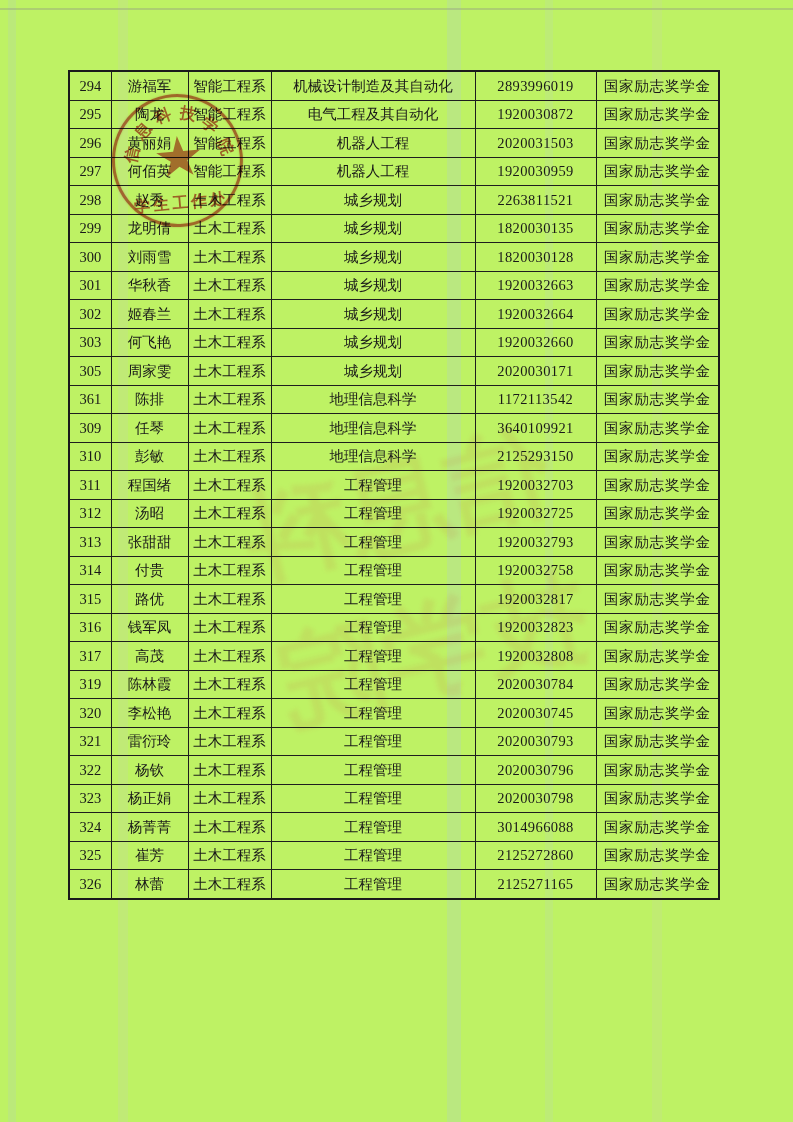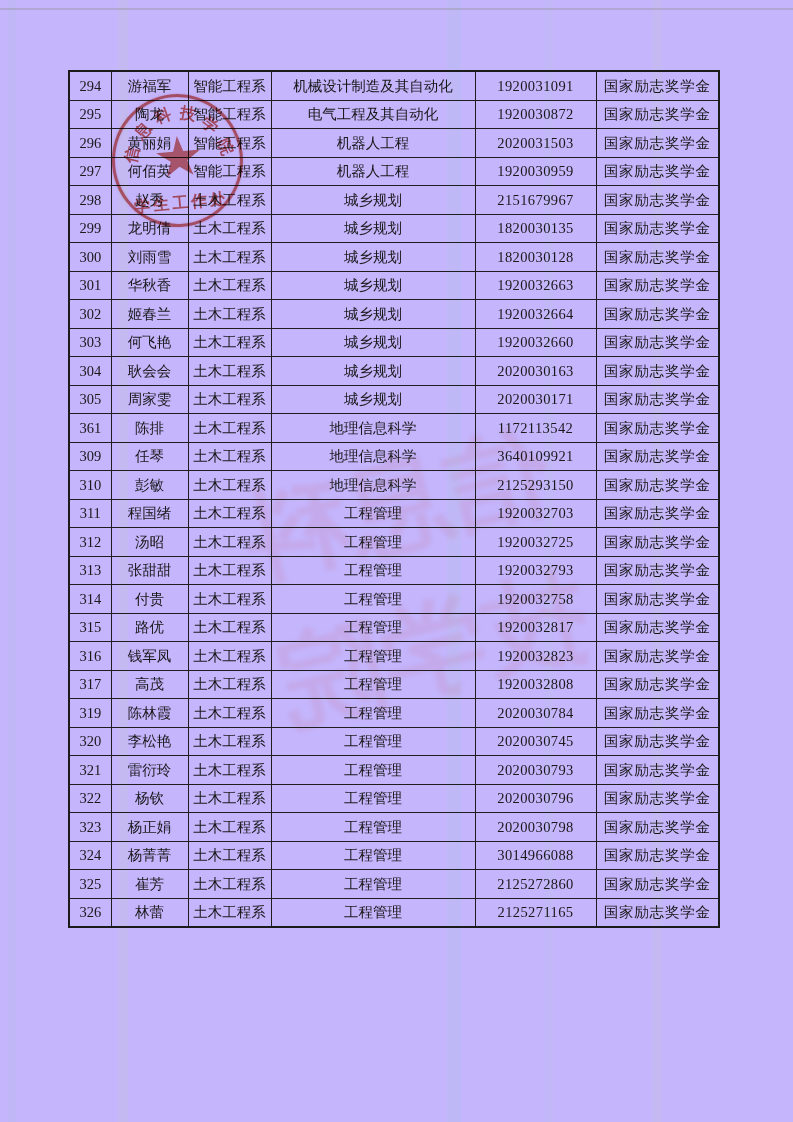"294" .page { background: #c4b5fd -> #bef264 }
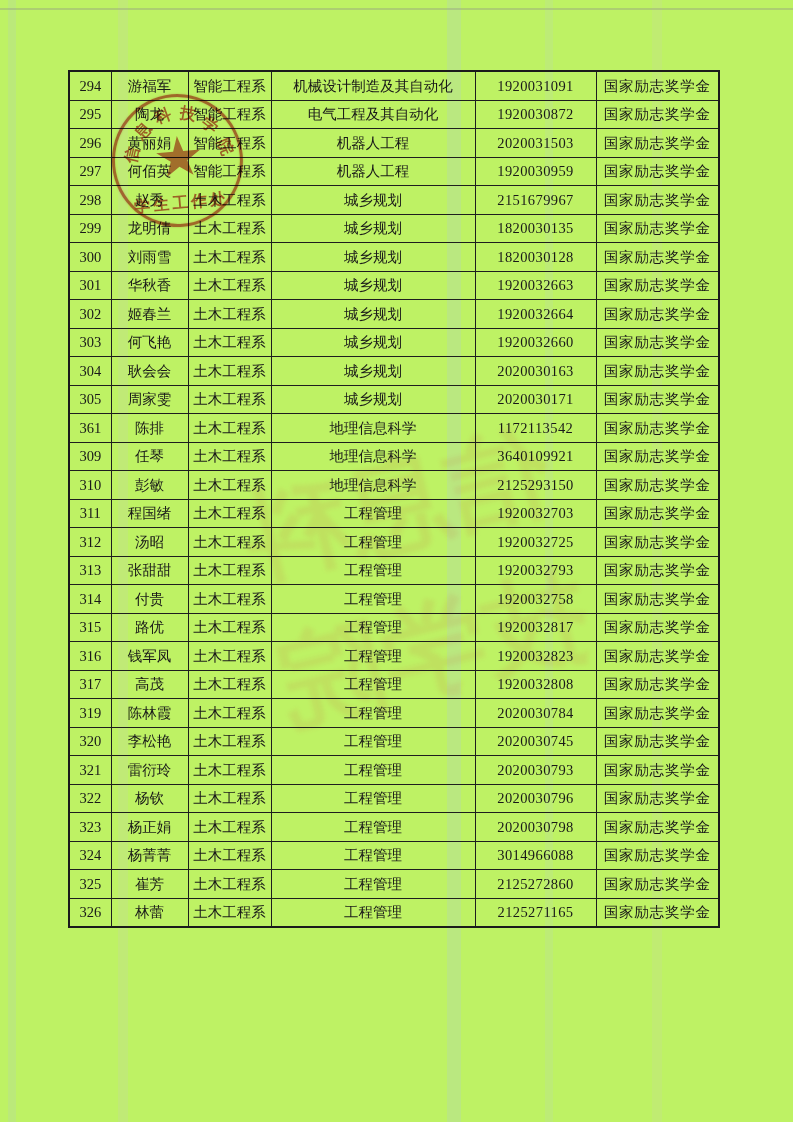"1920031091" td.c-id { text: 1920031091 -> 2893996019 }
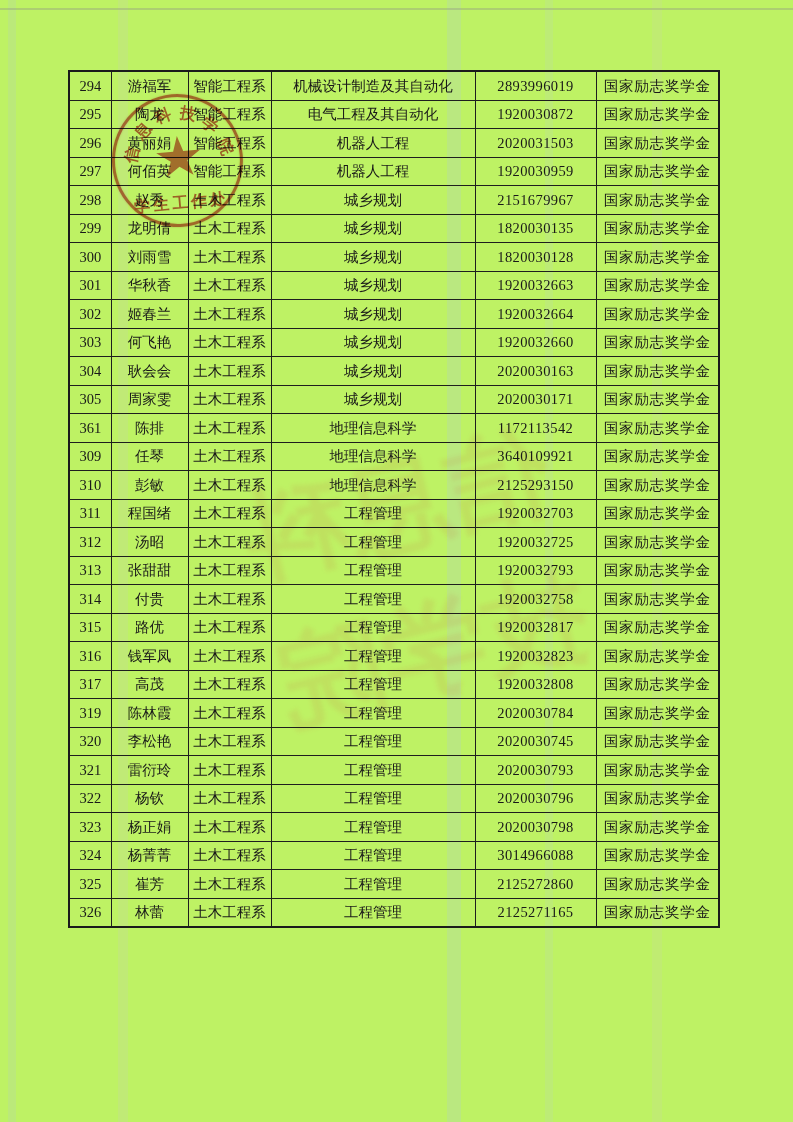"2151679967" td.c-id { text: 2151679967 -> 2263811521 }
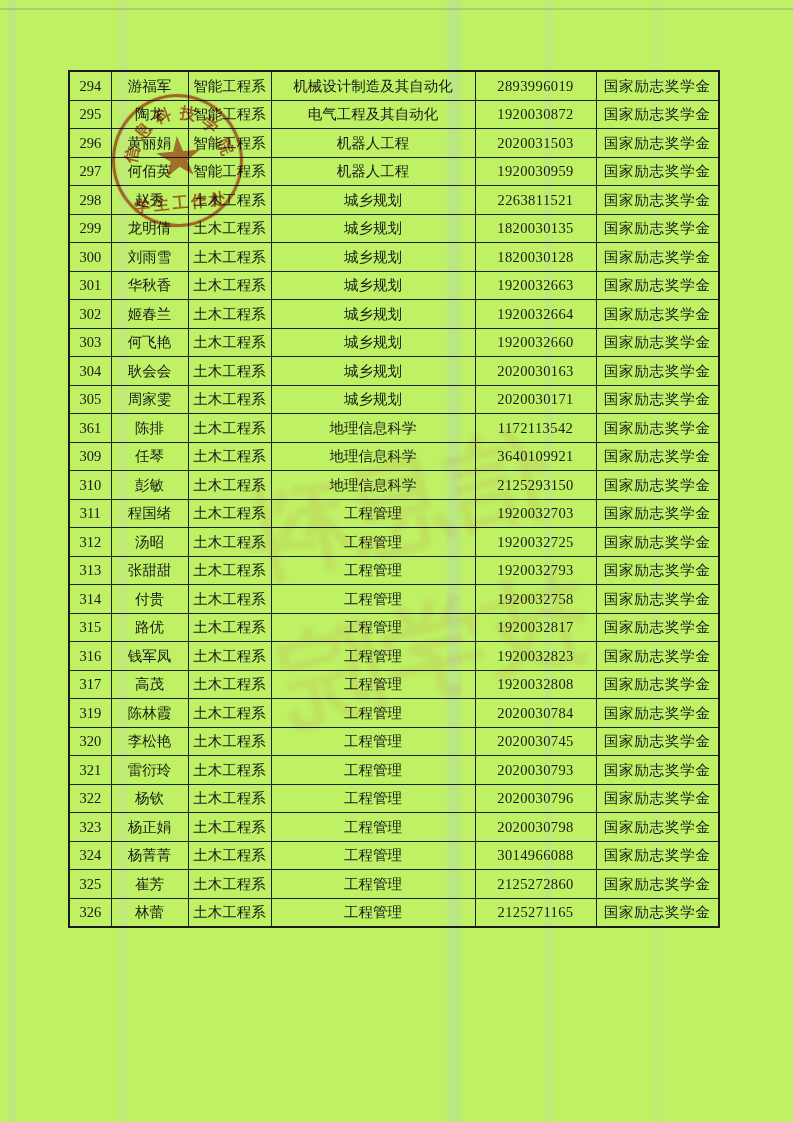"304" tr { html: <tr> <td>304</td> <td>耿会会</td> <td>土木工程系</td> <td>城乡规划</td> <td>2020030163</td> <td>国家励志奖学金</td> </tr> -> none }
